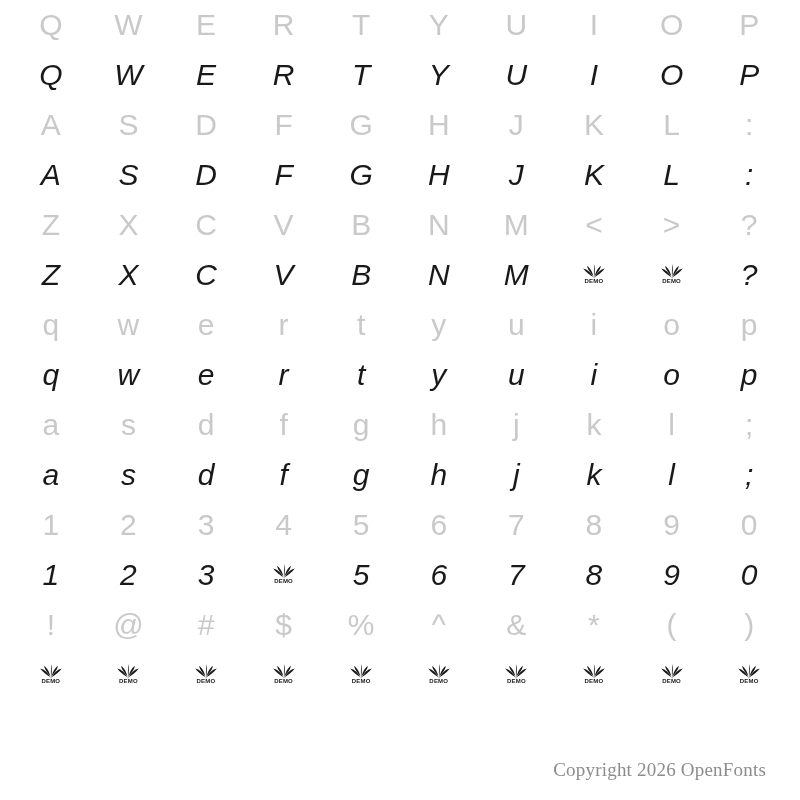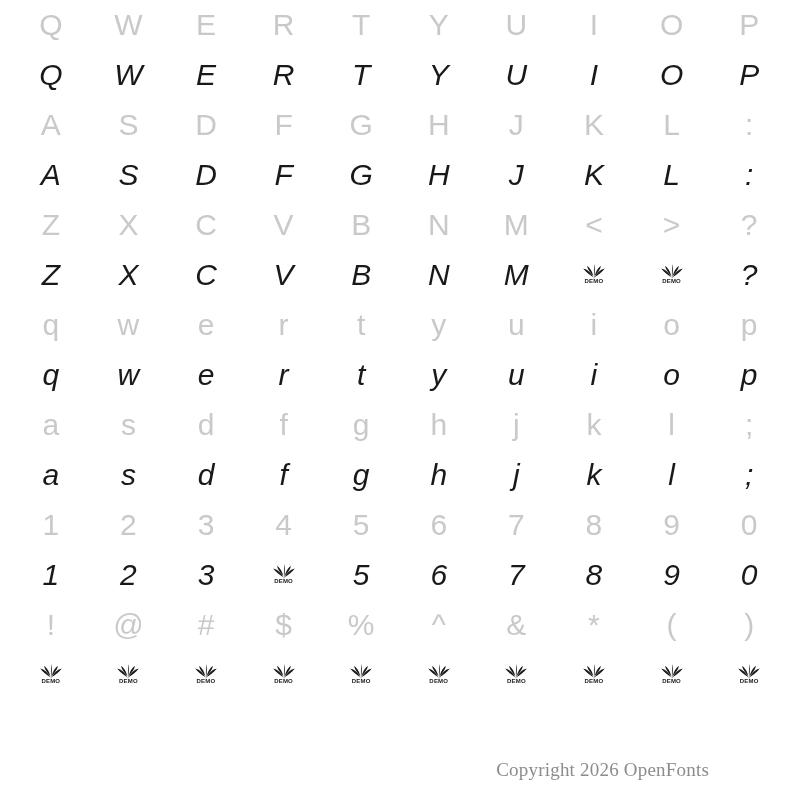"Copyright 2026 OpenFonts" #footer { padding-right: 91px -> 34px }
